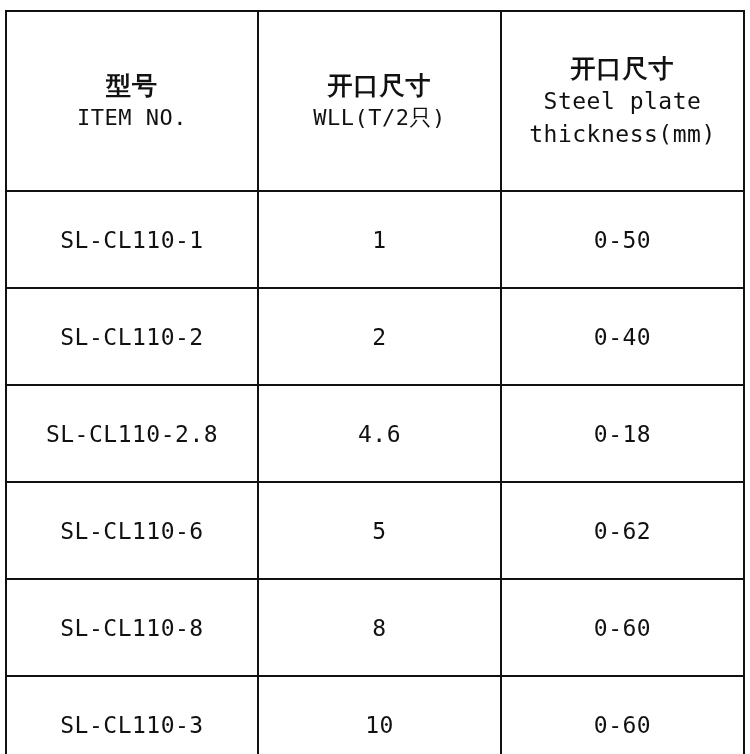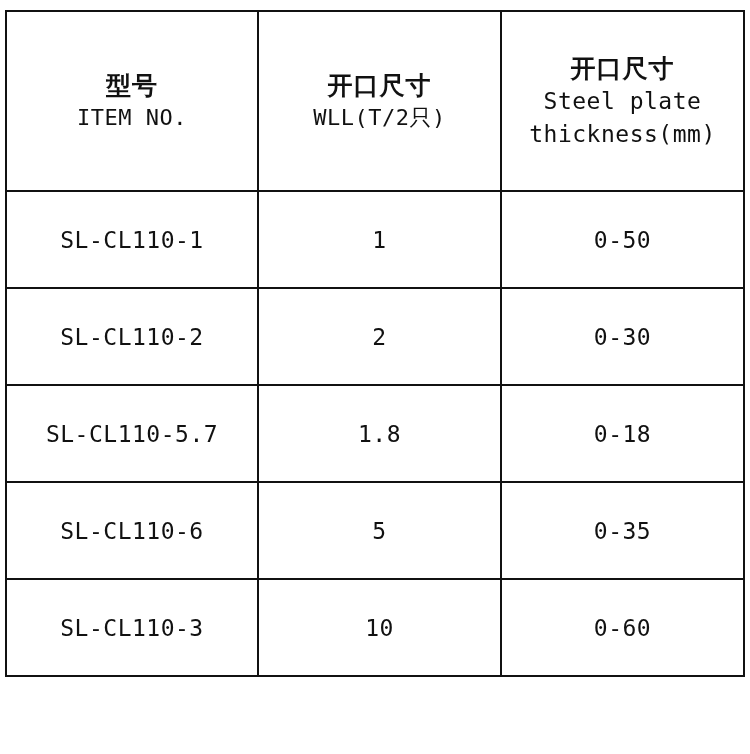"0-30" span.cell-txt { text: 0-30 -> 0-40 }
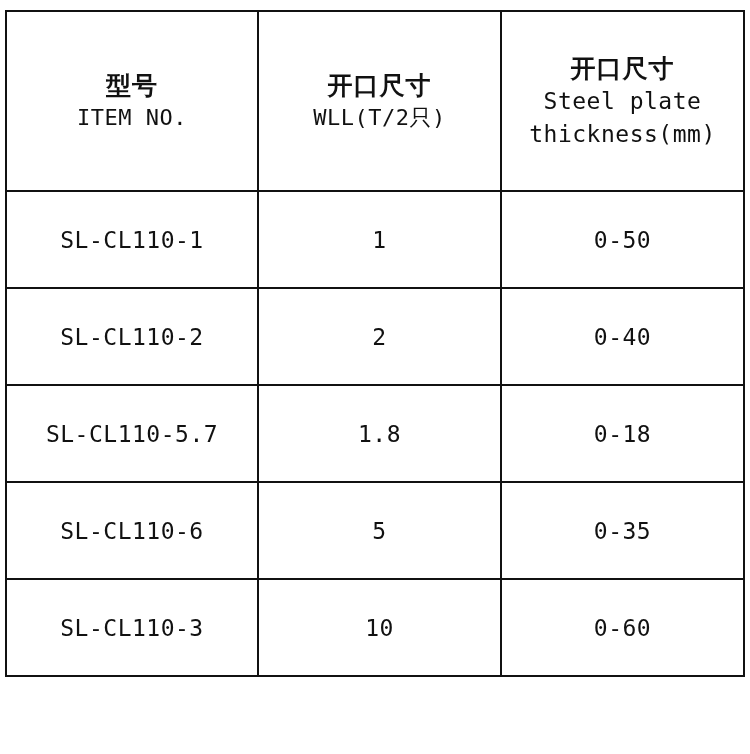"SL-CL110-5.7" span.cell-txt { text: SL-CL110-5.7 -> SL-CL110-2.8 }
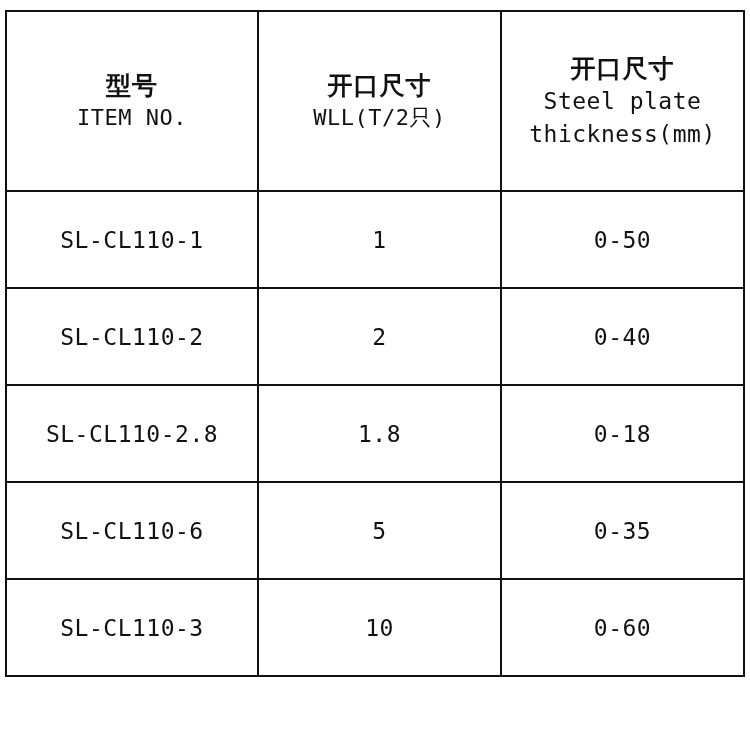"1.8" span.cell-txt { text: 1.8 -> 4.6 }
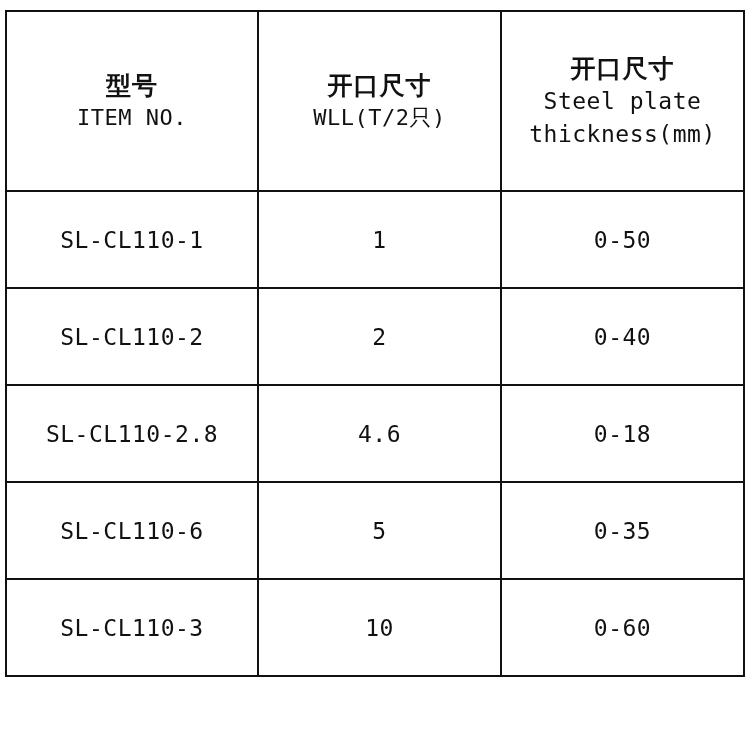"0-35" span.cell-txt { text: 0-35 -> 0-62 }
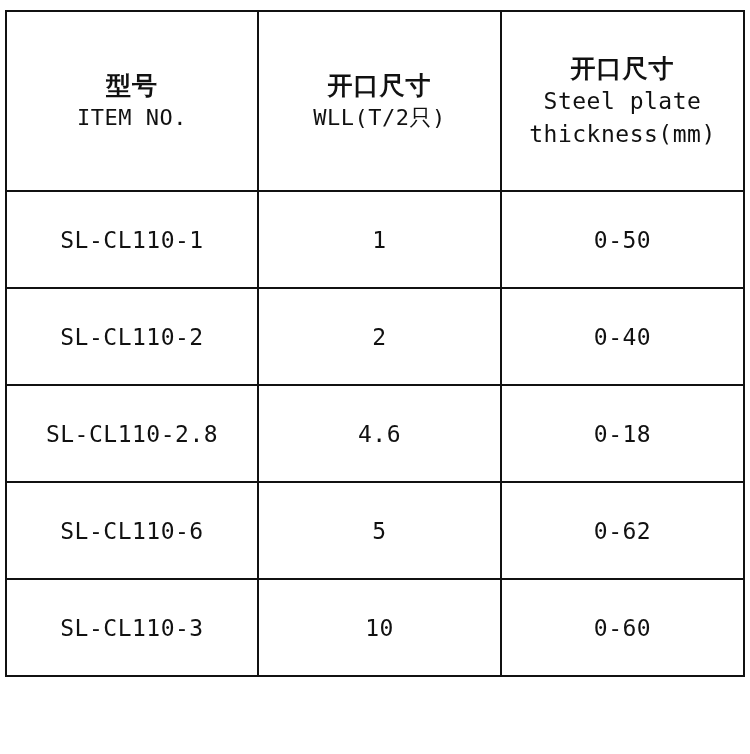"SL-CL110-8" tr { html: none -> <tr> <td> <span>SL-CL110-8</span> </td> <td> <span>8</span> </td> <td> <span>0-60</span> </td> </tr> }
